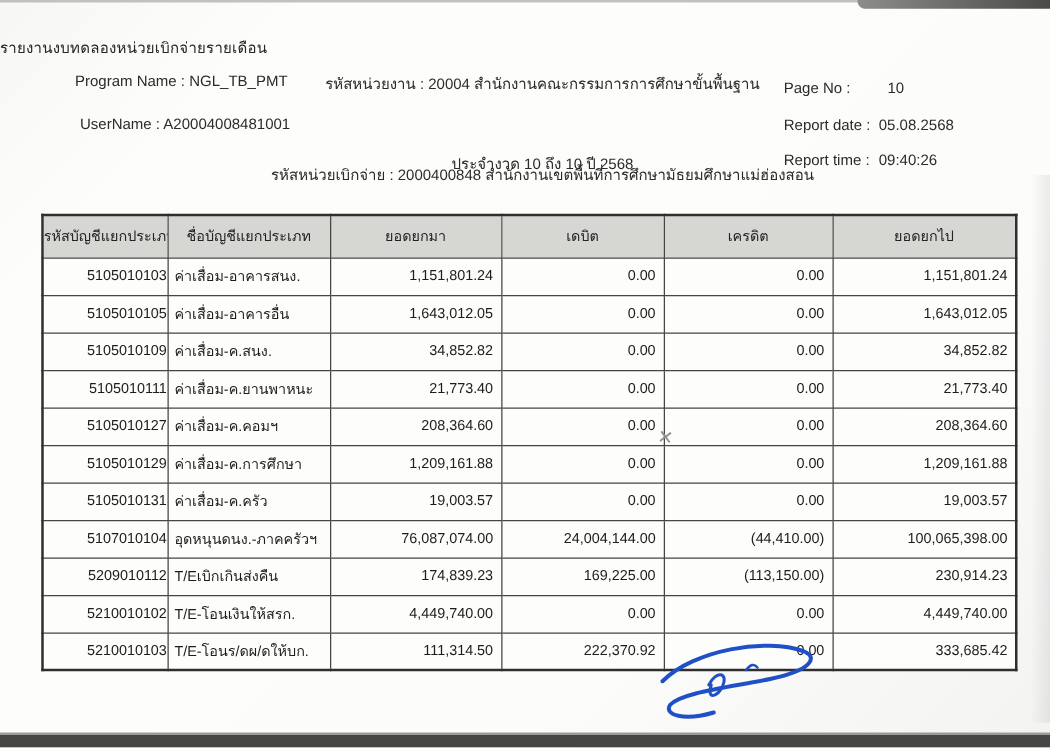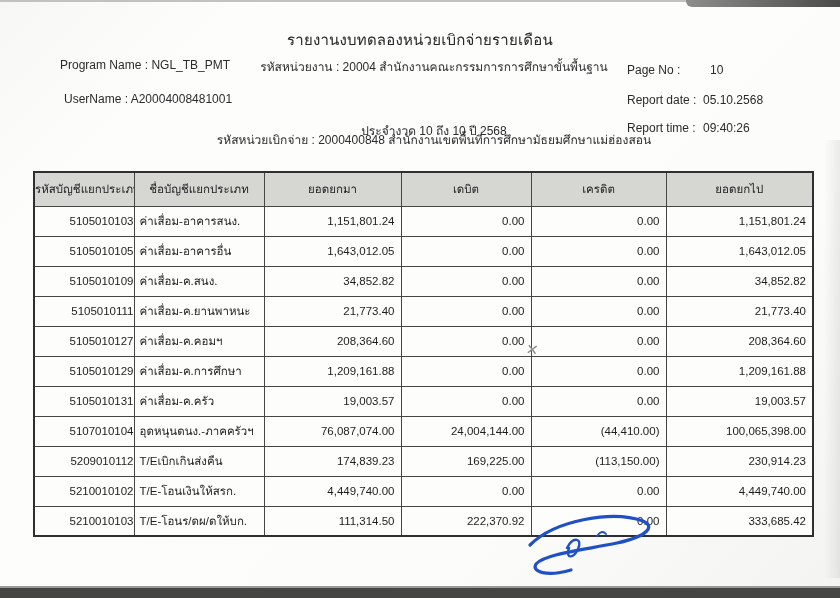"รายงานงบทดลองหน่วยเบิกจ่ายรายเดือน" .title { font-size: 15px -> 12px; text-align: center -> none }
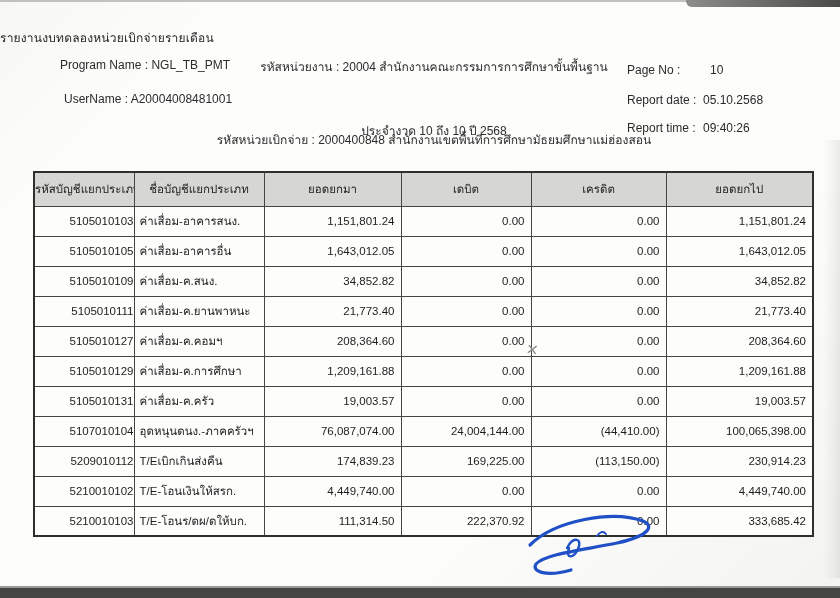"05.10.2568" div.meta-line { text: 05.10.2568 -> 05.08.2568 }
